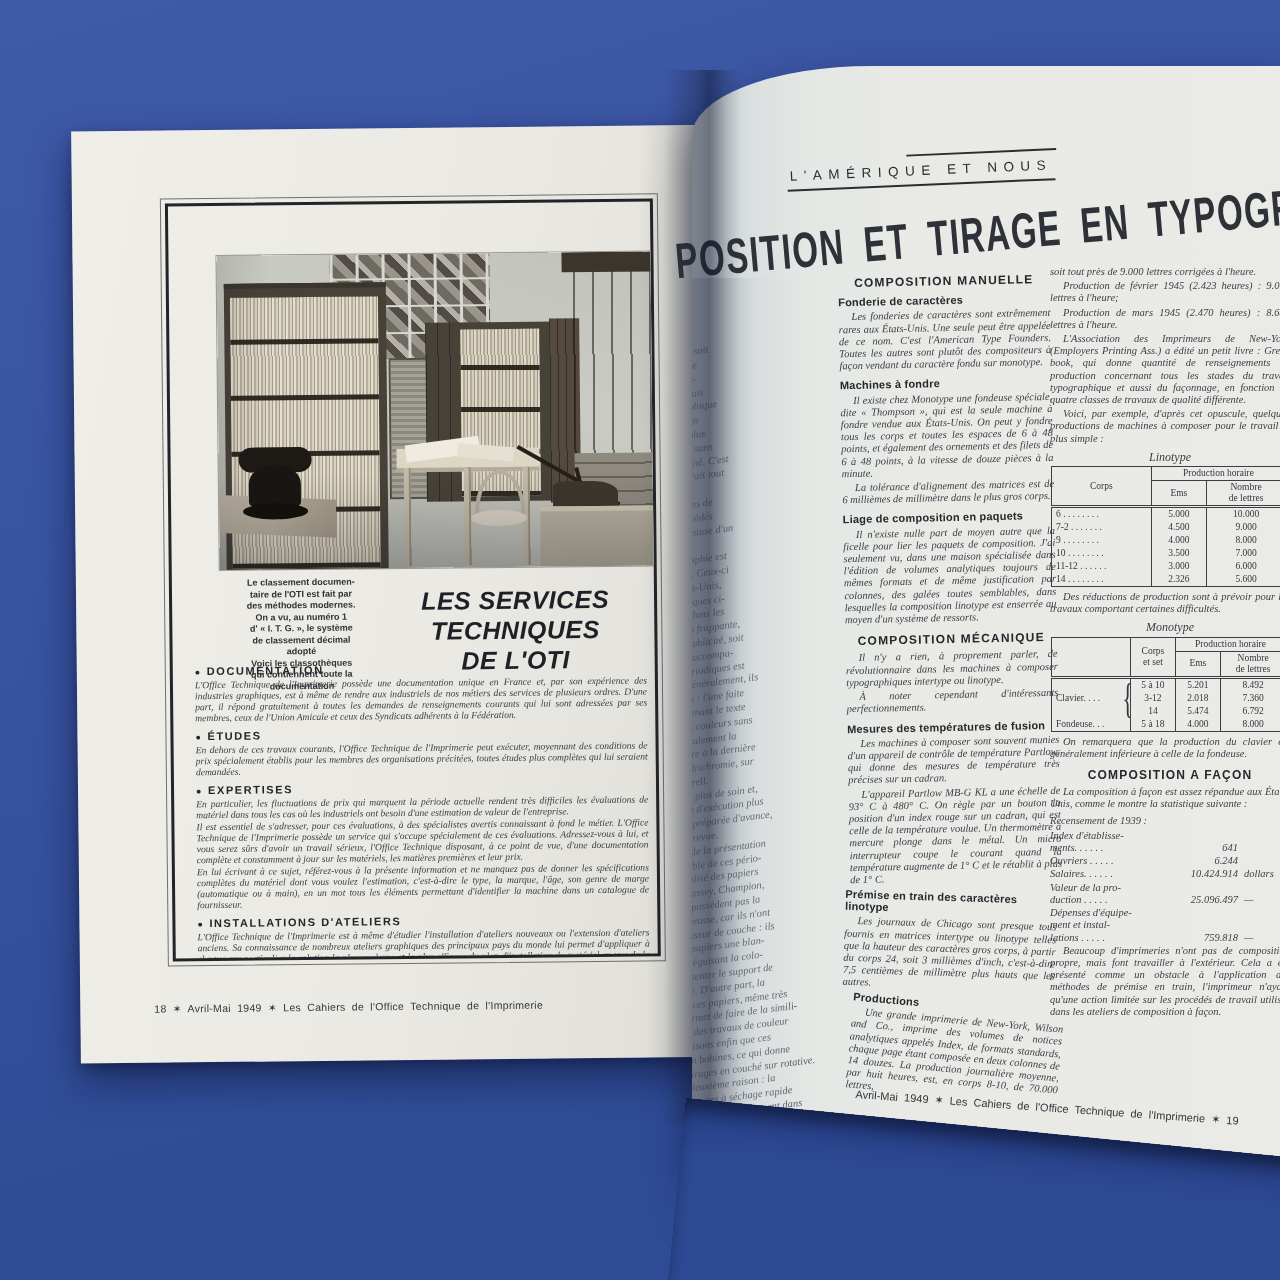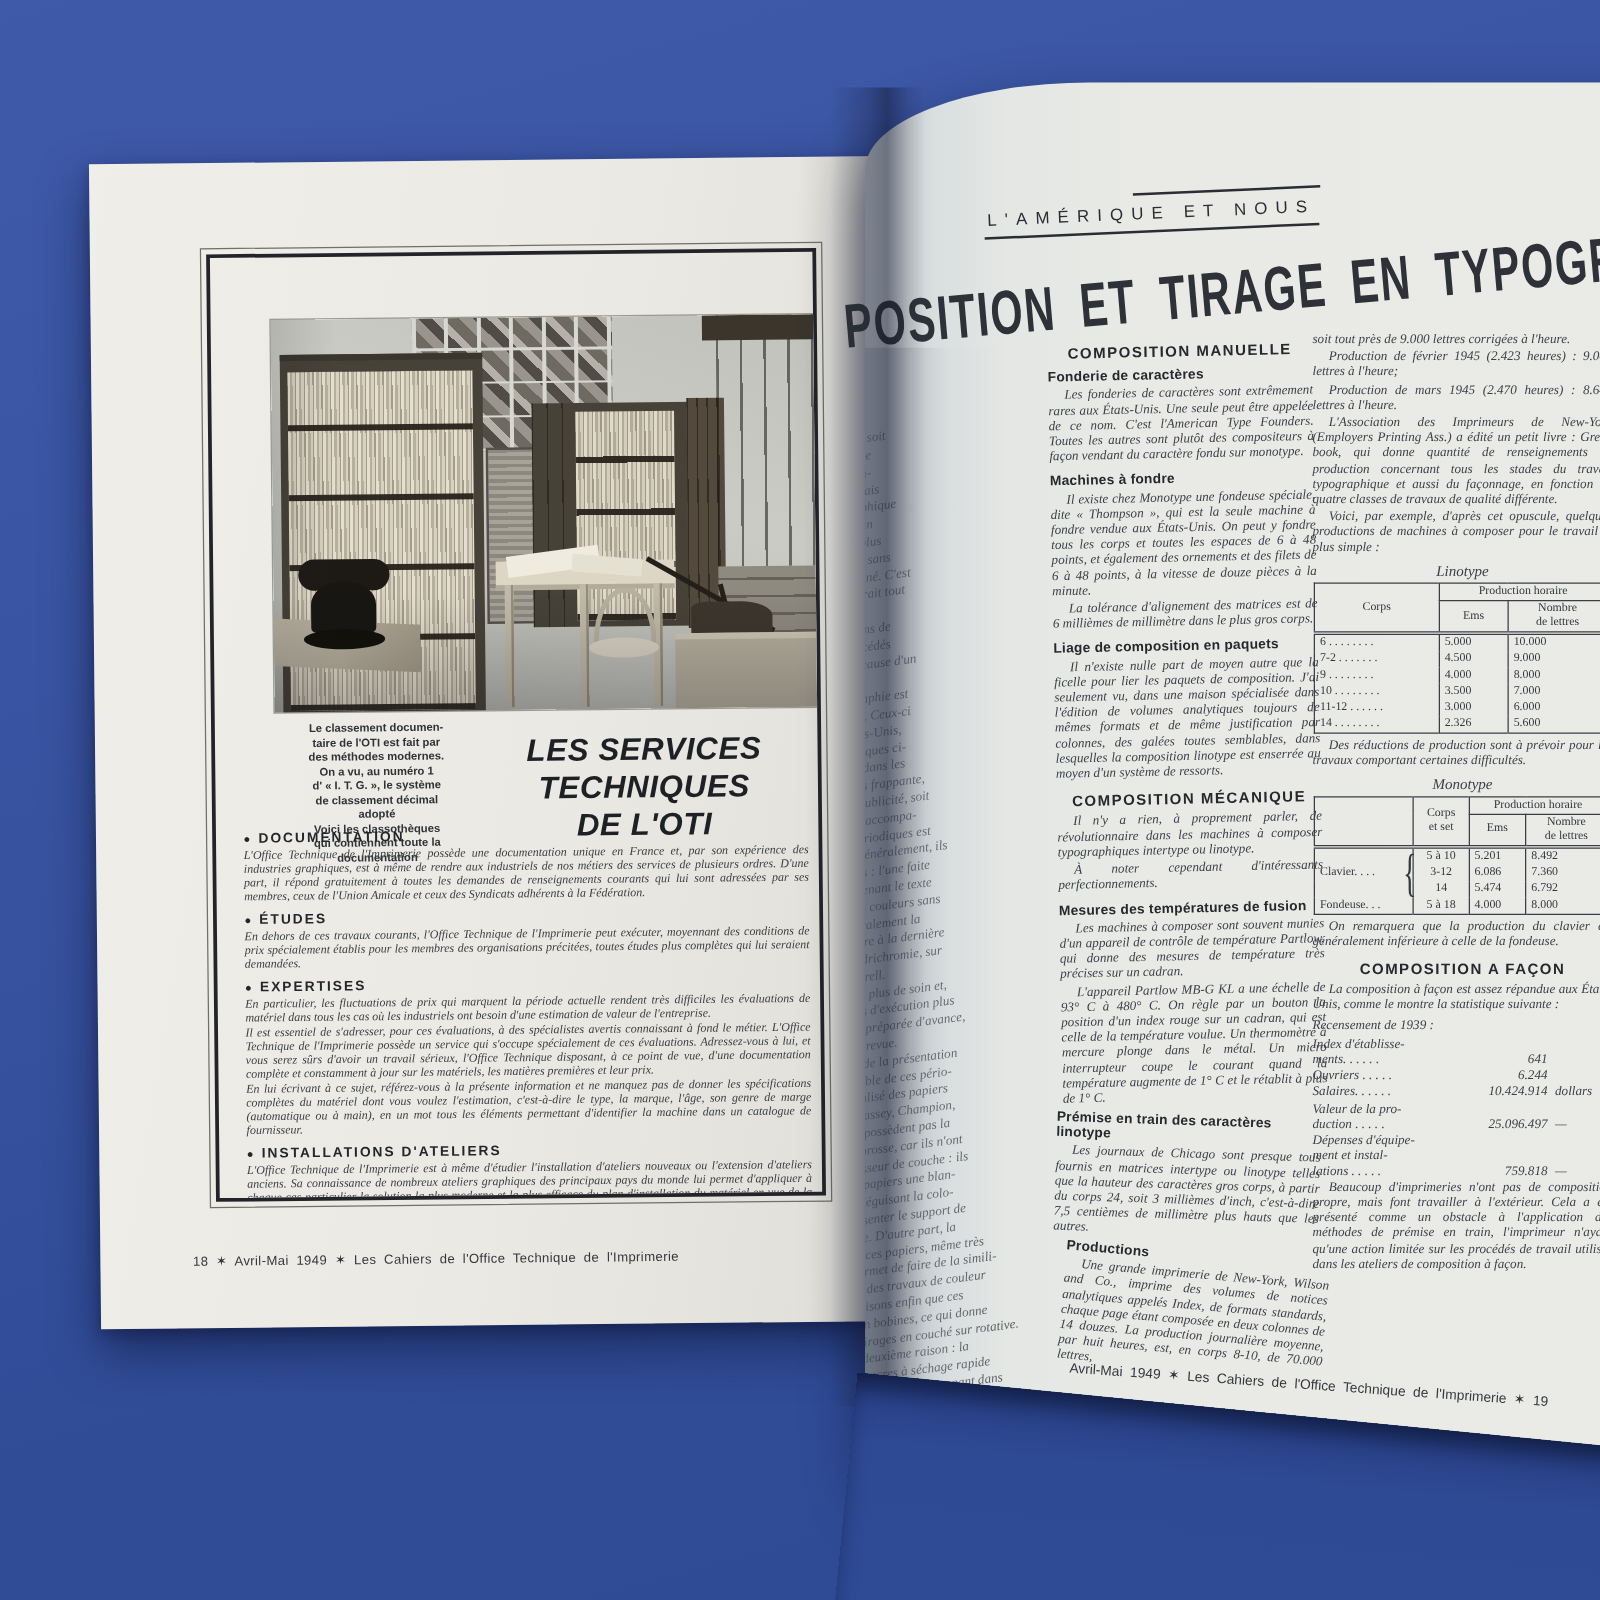"5.000" td.num { text-align: left -> center }
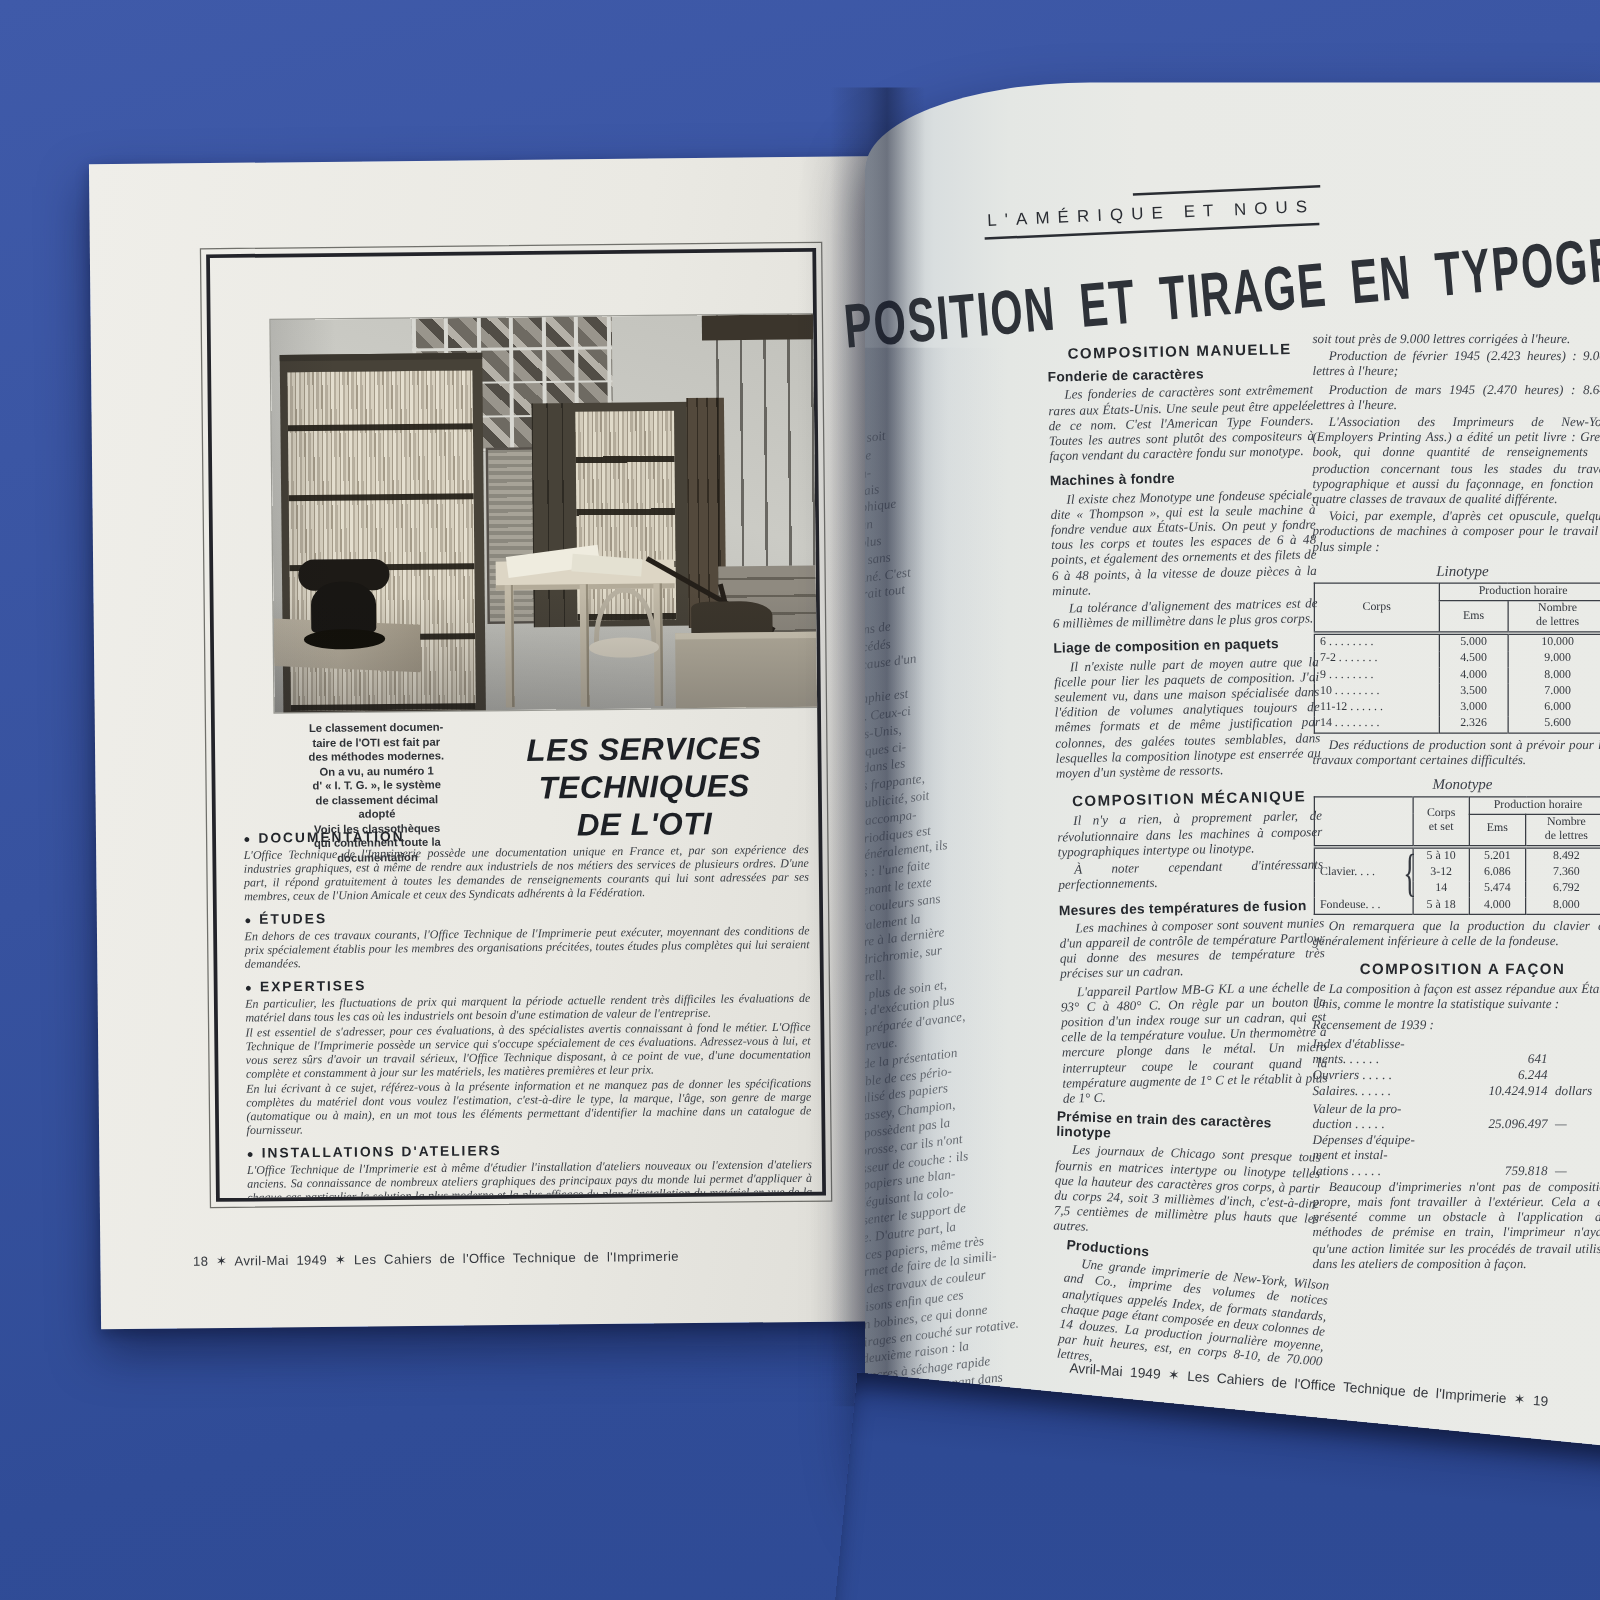"6.086" td.num { text: 6.086 -> 2.018 }
